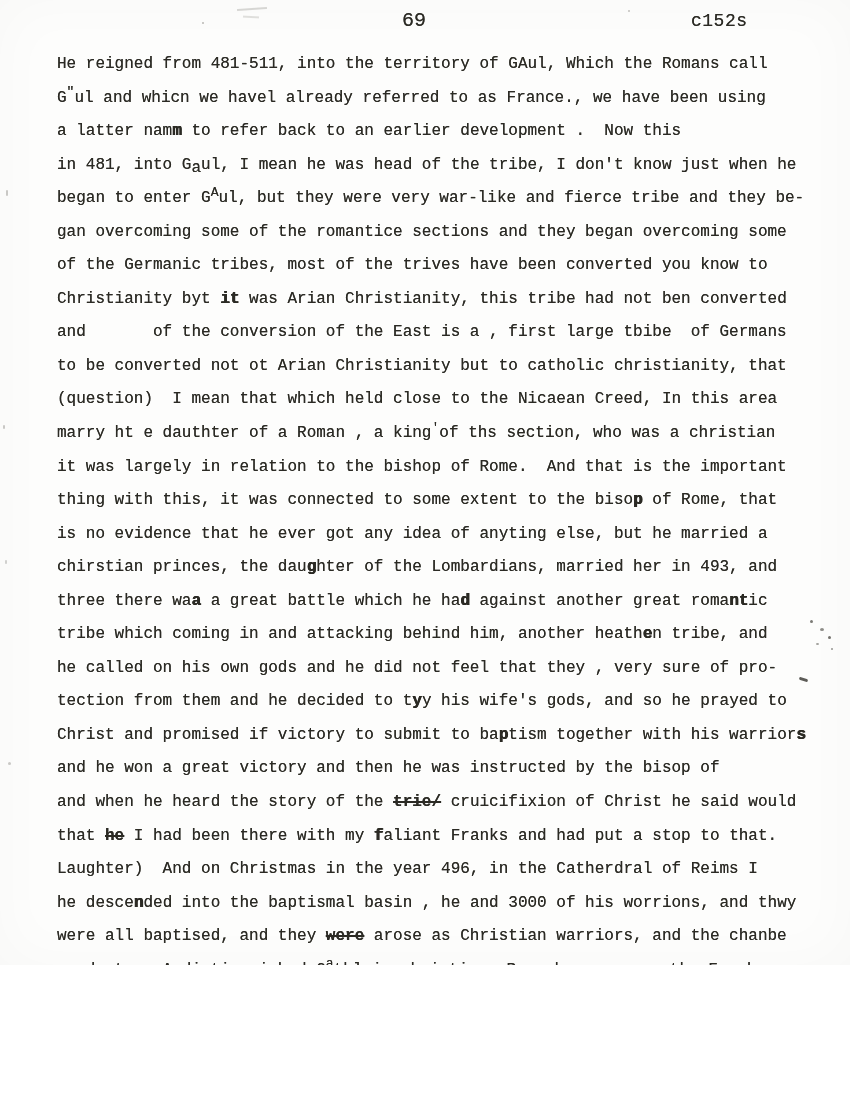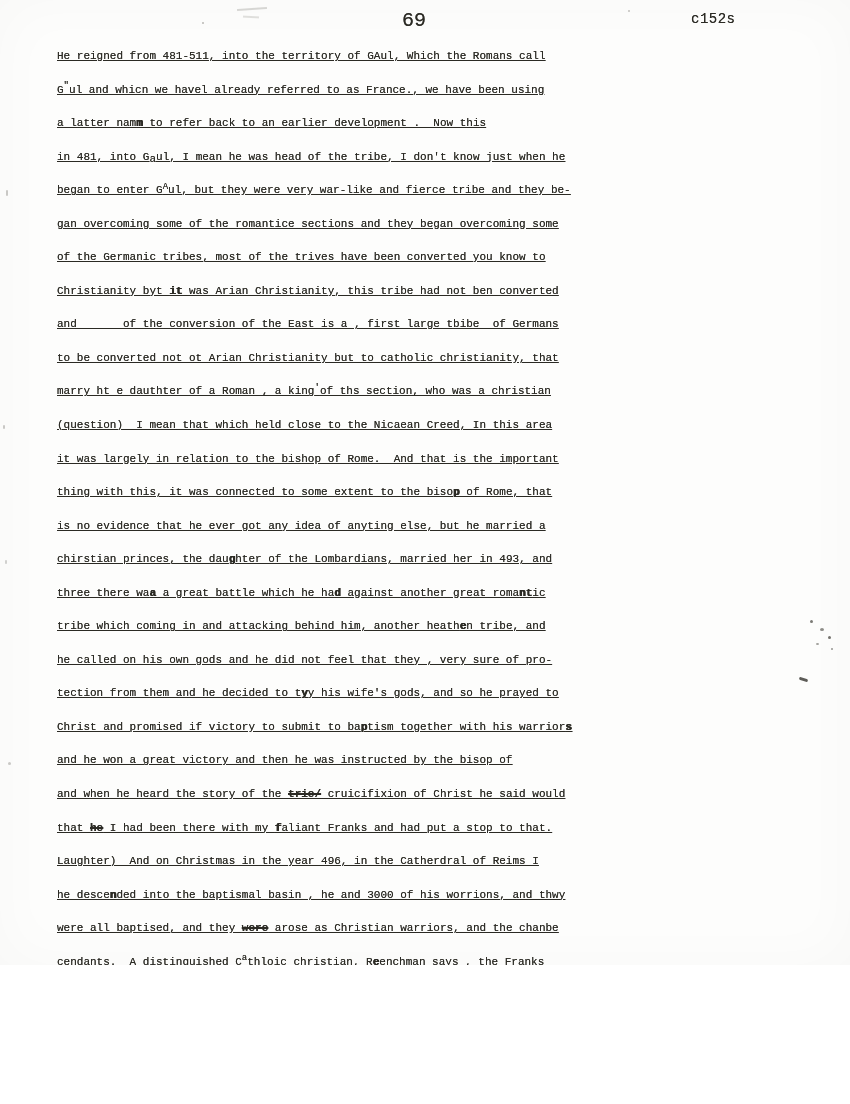"c152s" .doccode { font-size: 14px -> 18px }
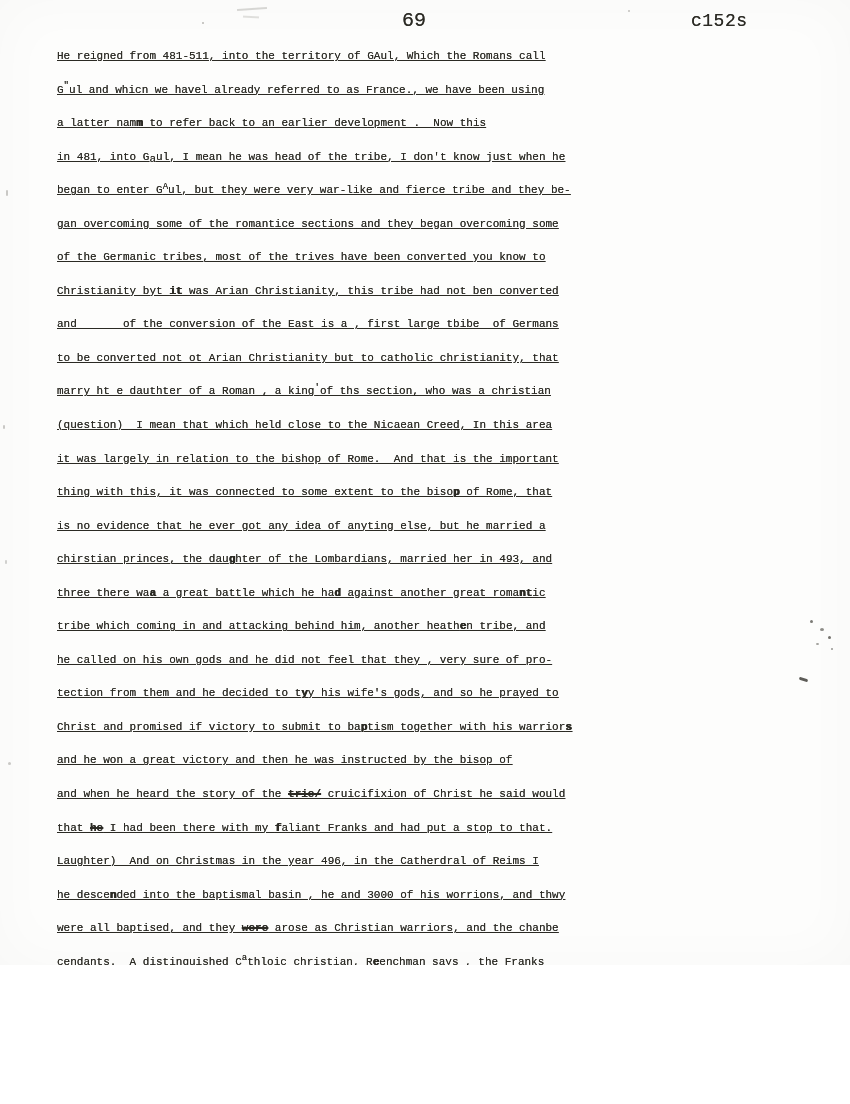"He reigned from 481-511, into" .body-text { font-size: 11px -> 16px; text-decoration: underline -> none; top: 40px -> 48px }
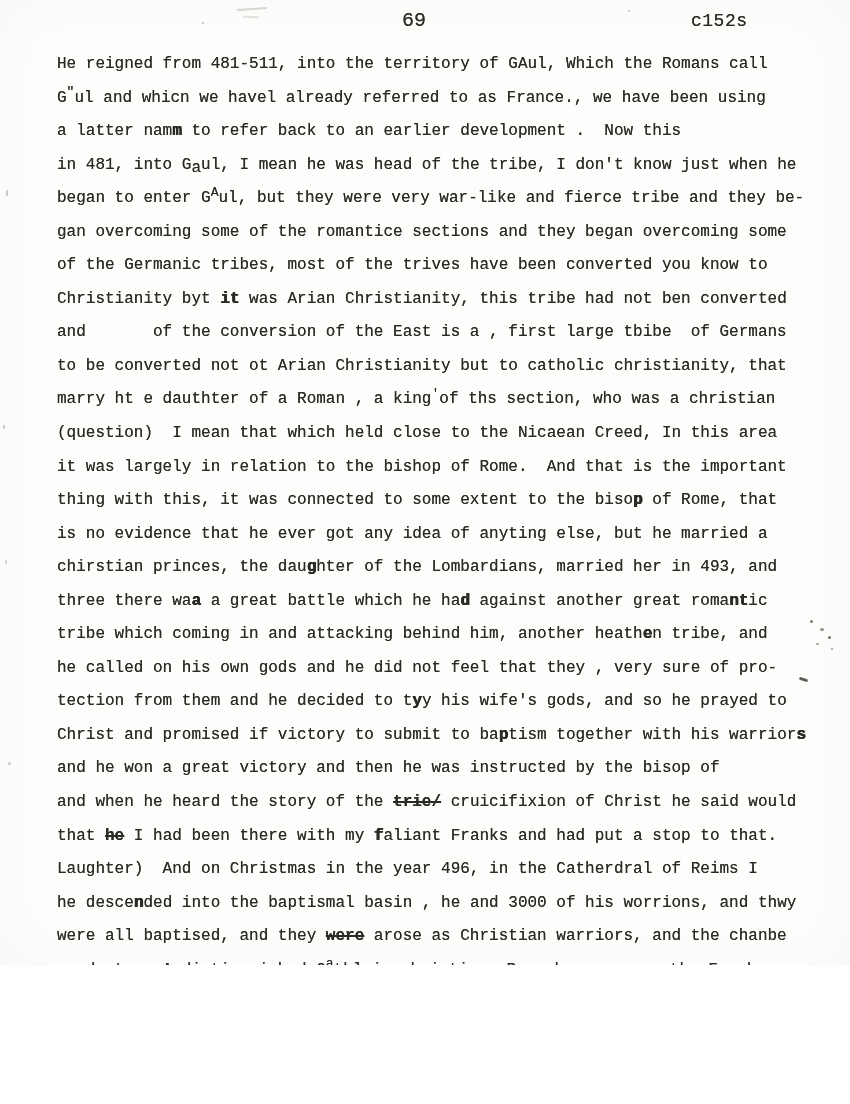"marry ht e dauthter of" div.line { order: before "(question) I mean that which" -> after "(question) I mean that which" }
